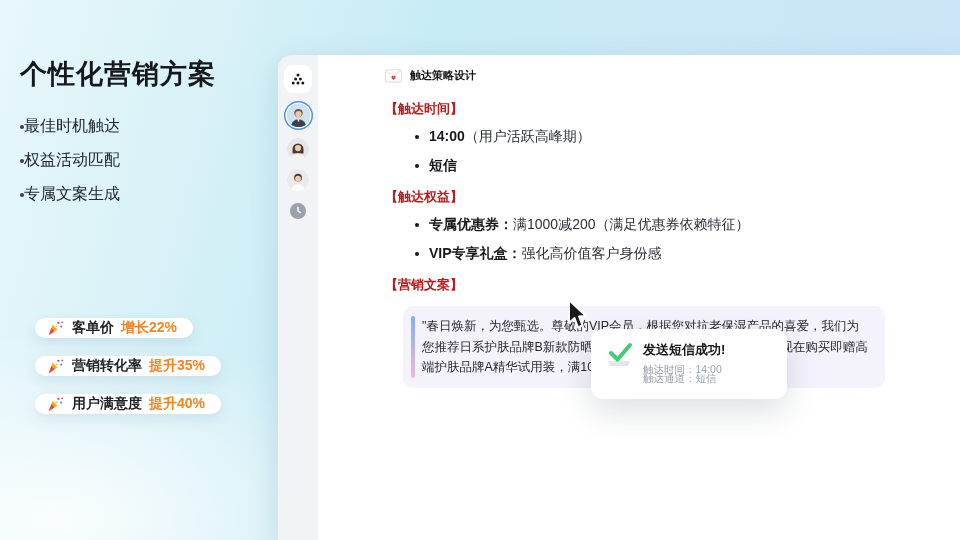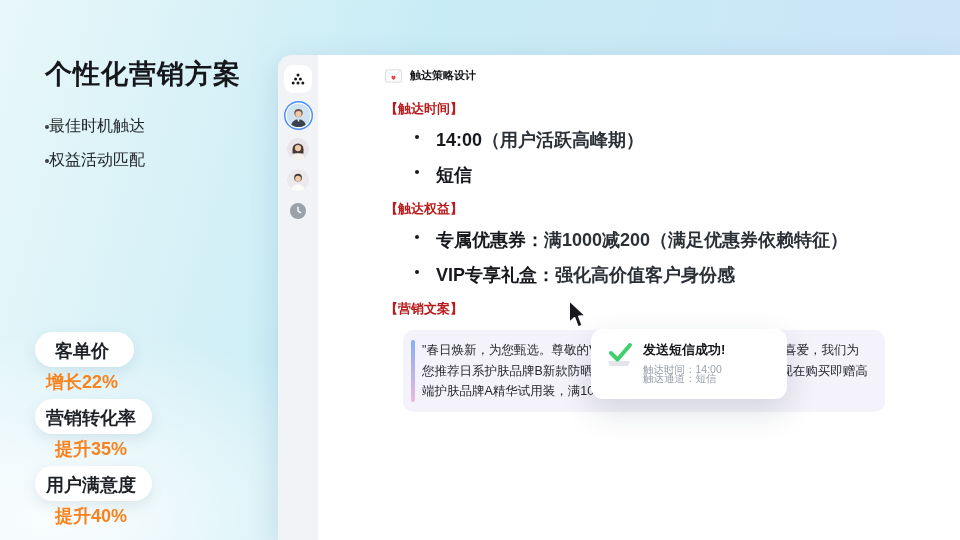"个性化营销方案" .hero { left: 45px -> 20px }
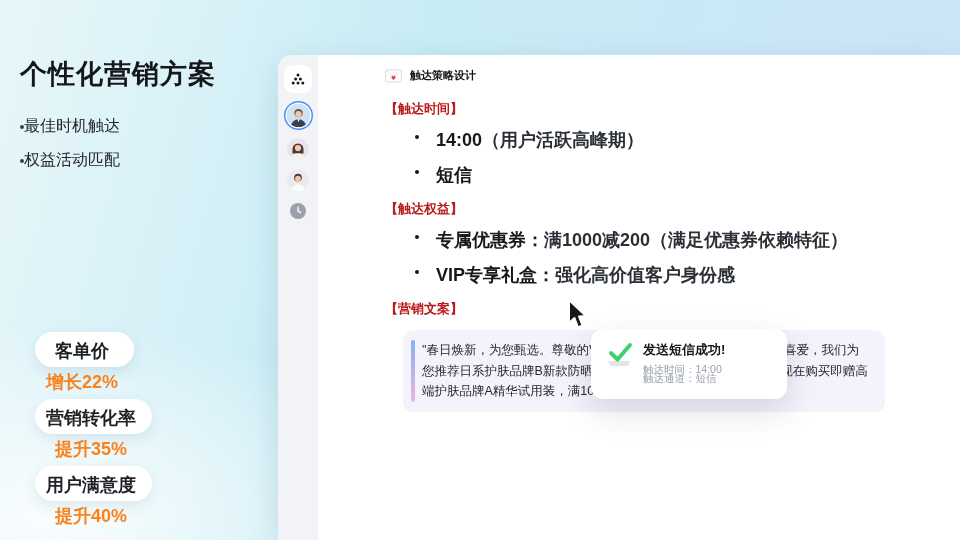"14:00（用户活跃高峰期）" .li { font-size: 18px -> 14px; font-weight: bold -> none; gap: 17px -> 10px }
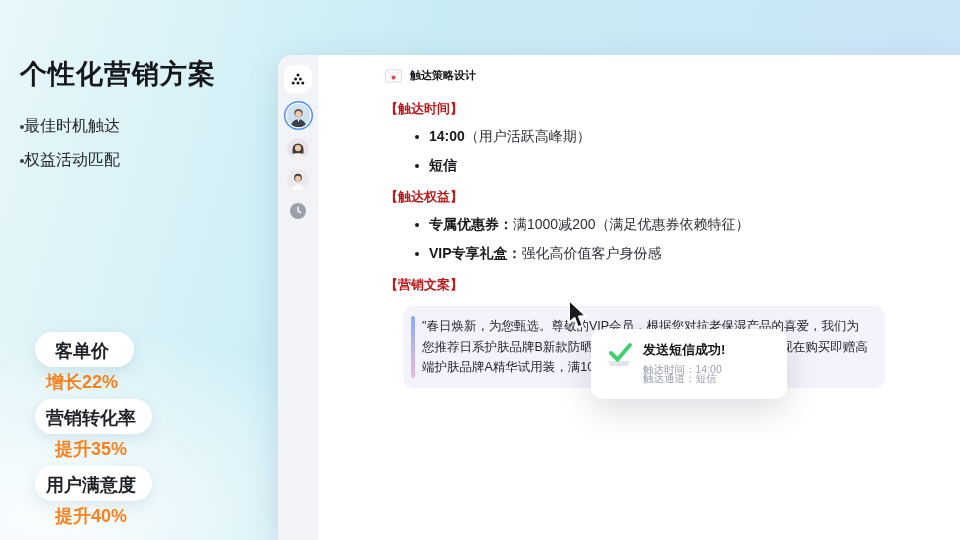"专属文案生成" li { html: none -> <li> <span></span> <span>专属文案生成</span> </li> }
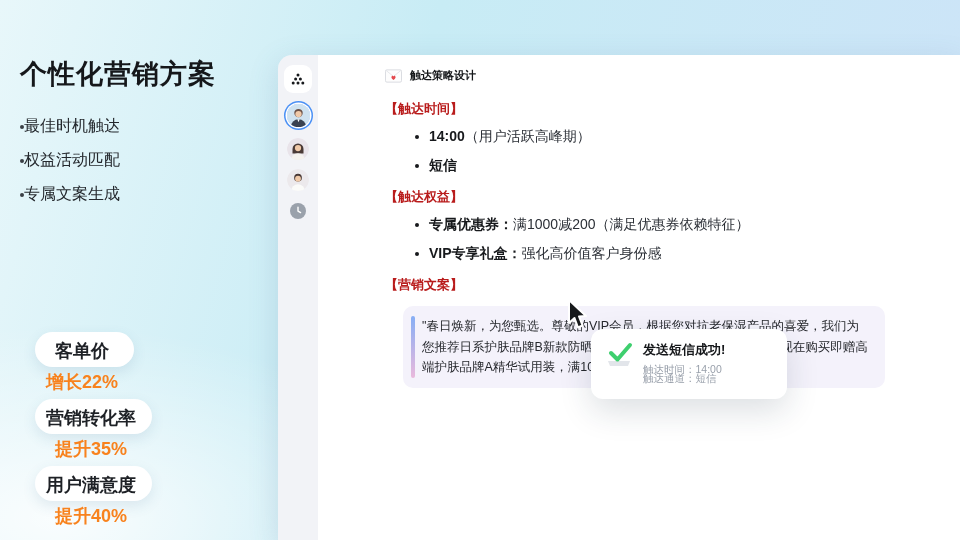"客单价" .badge { flex-direction: column -> none; font-size: 18px -> 14px; height: 35px -> 20px }
